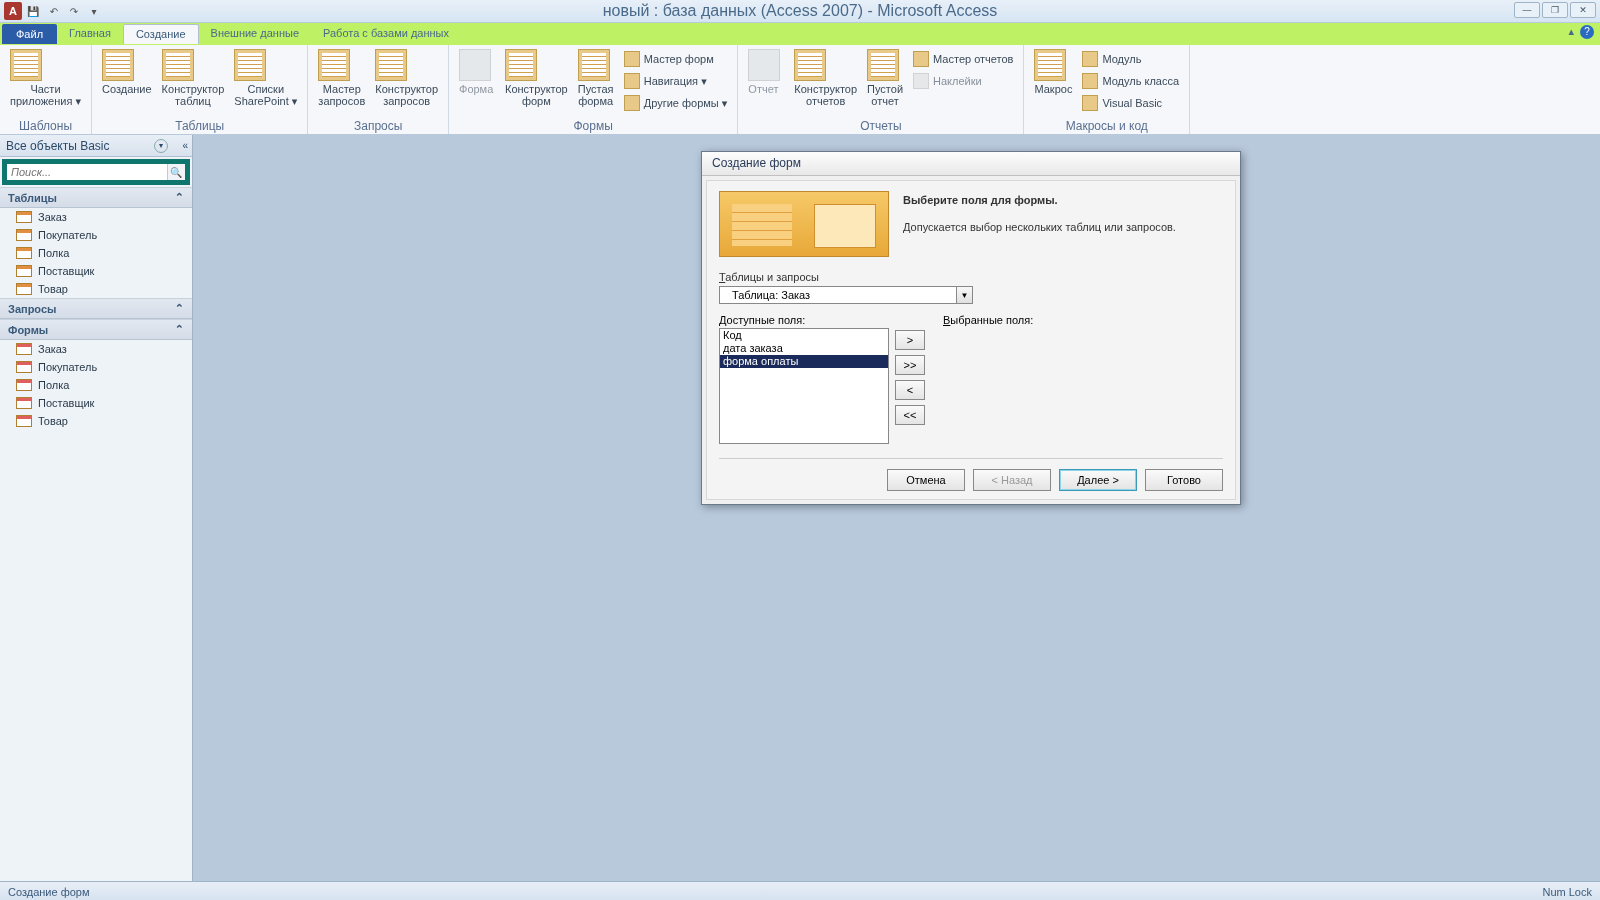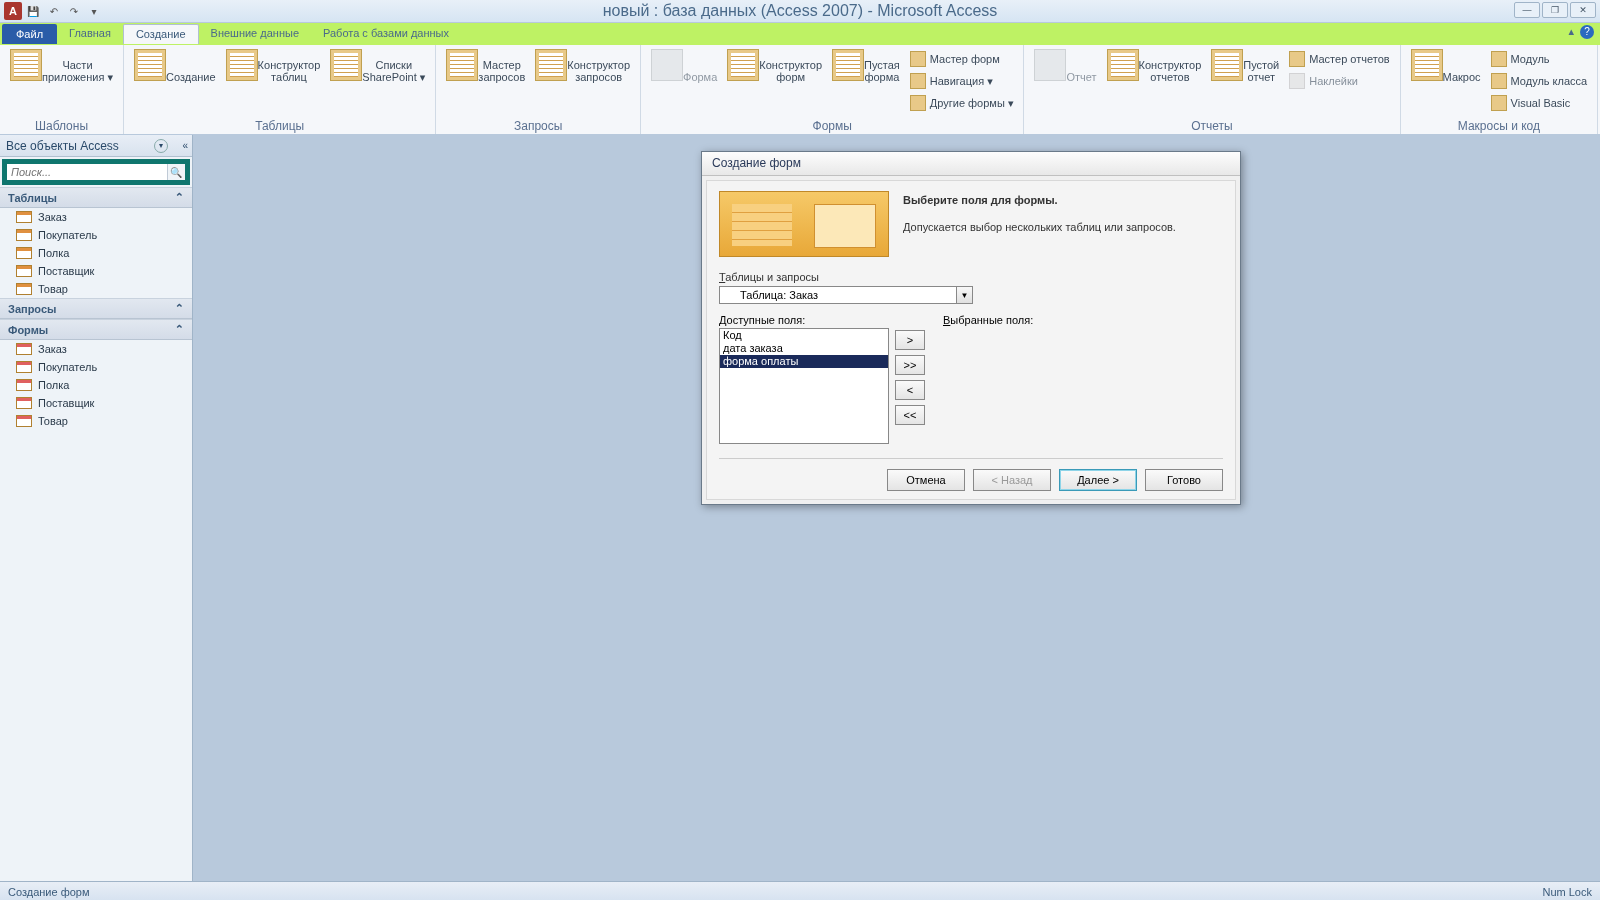"Части" .rbtn-large { align-items: flex-end -> flex-start; flex-direction: row -> column }
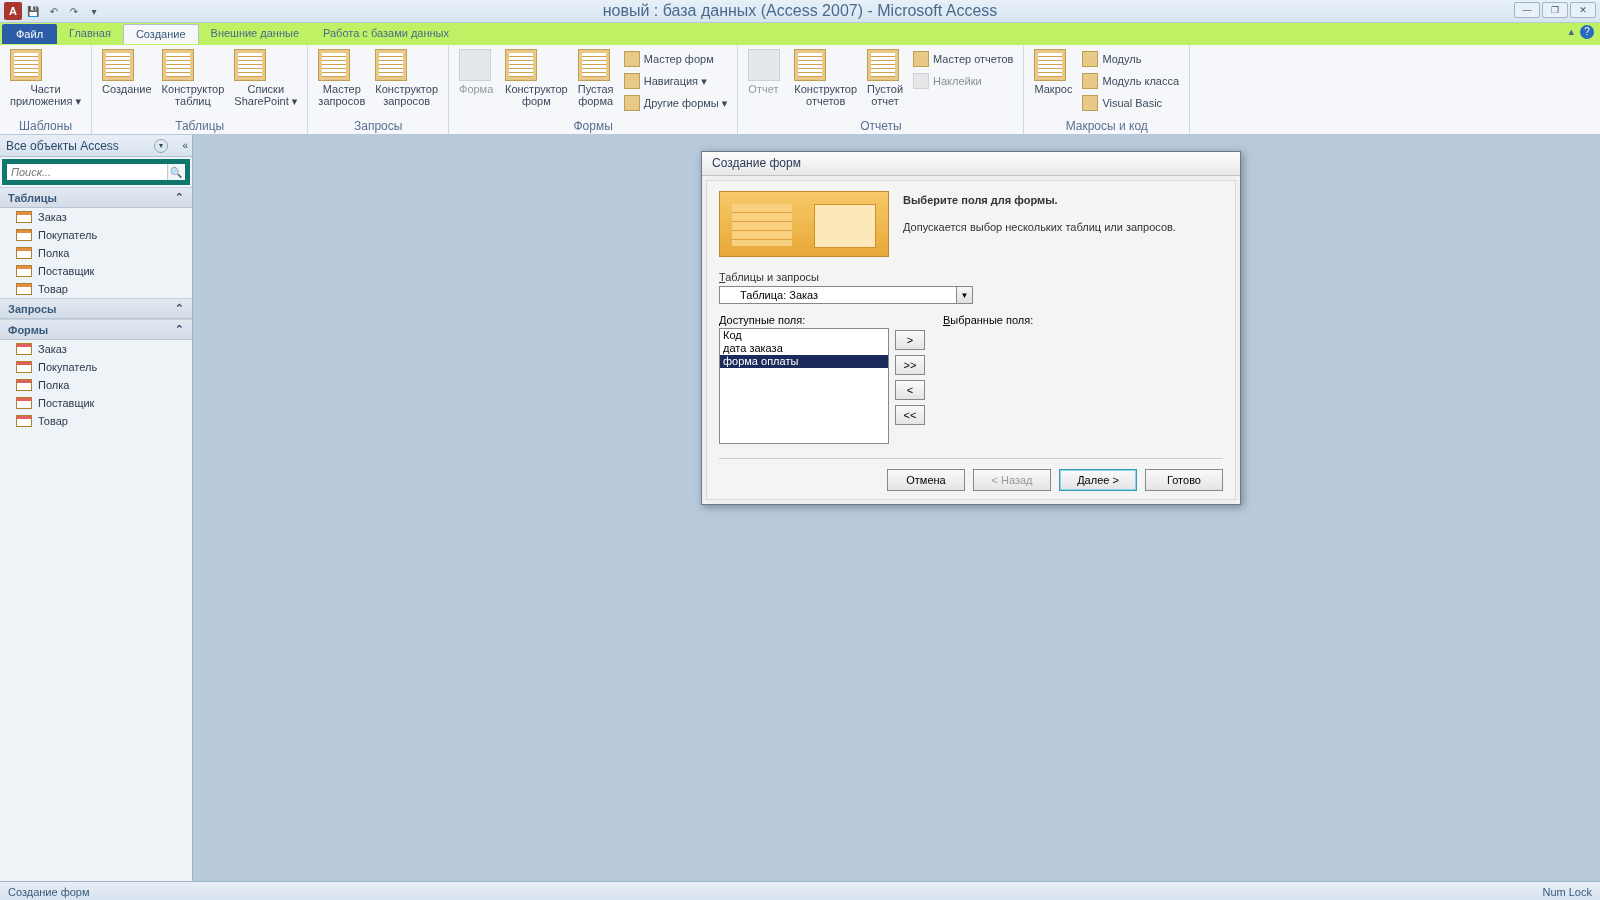"Все объекты Access" span { text: Access -> Basic }
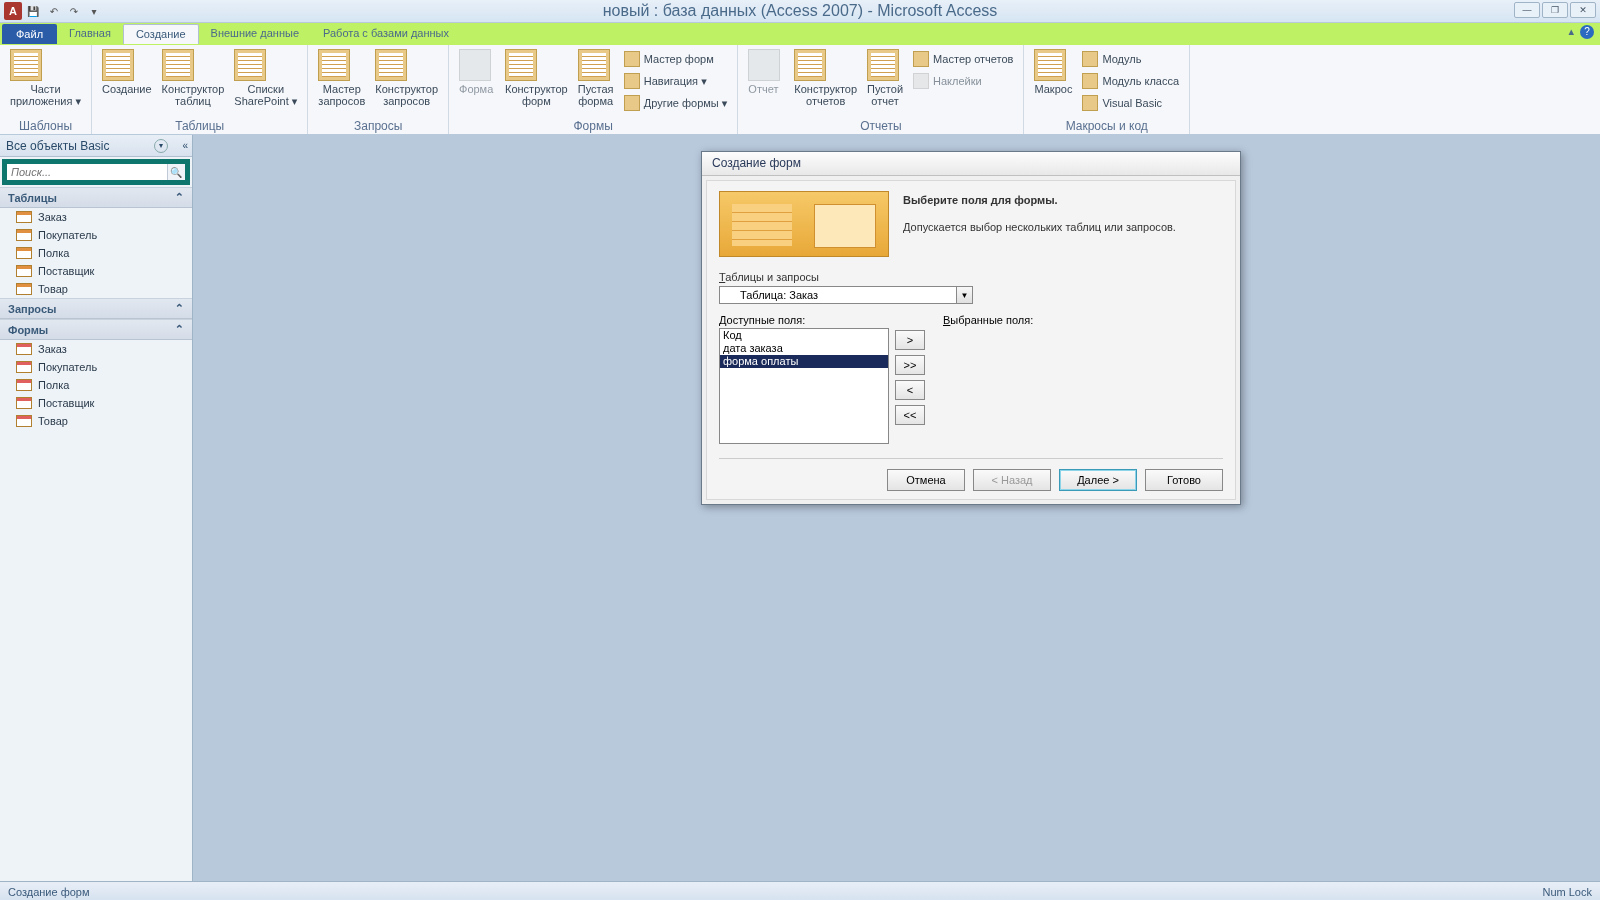"Таблица: Заказ" .combo input { padding: 2px 20px -> 2px 12px }
